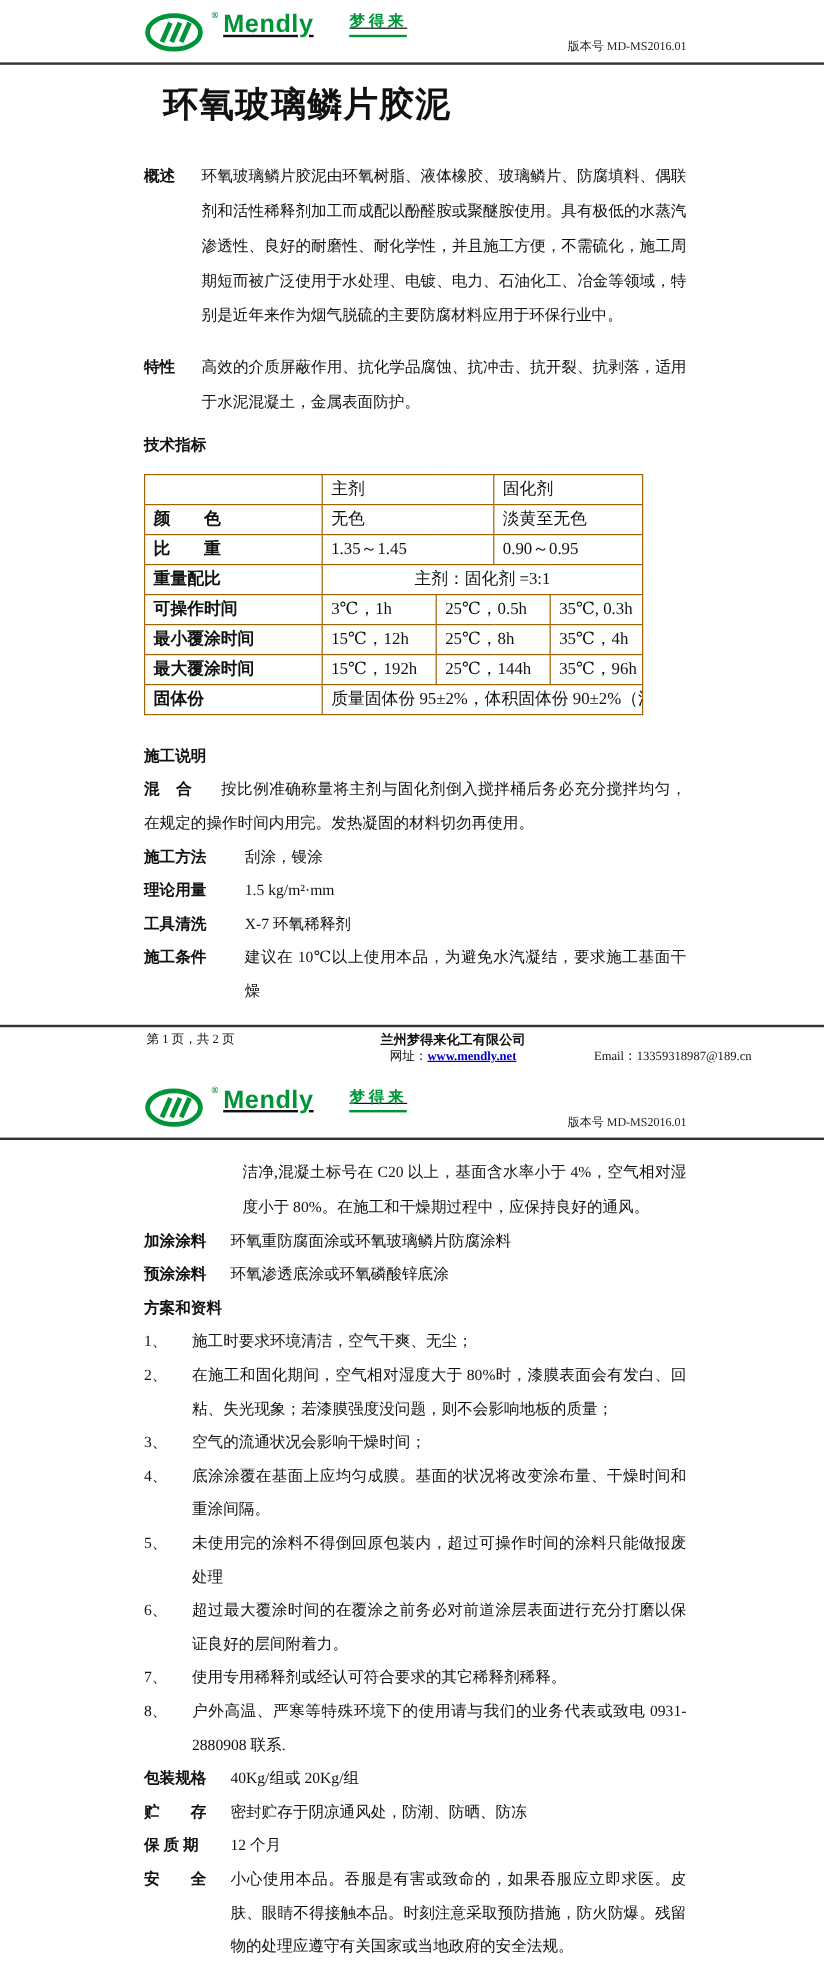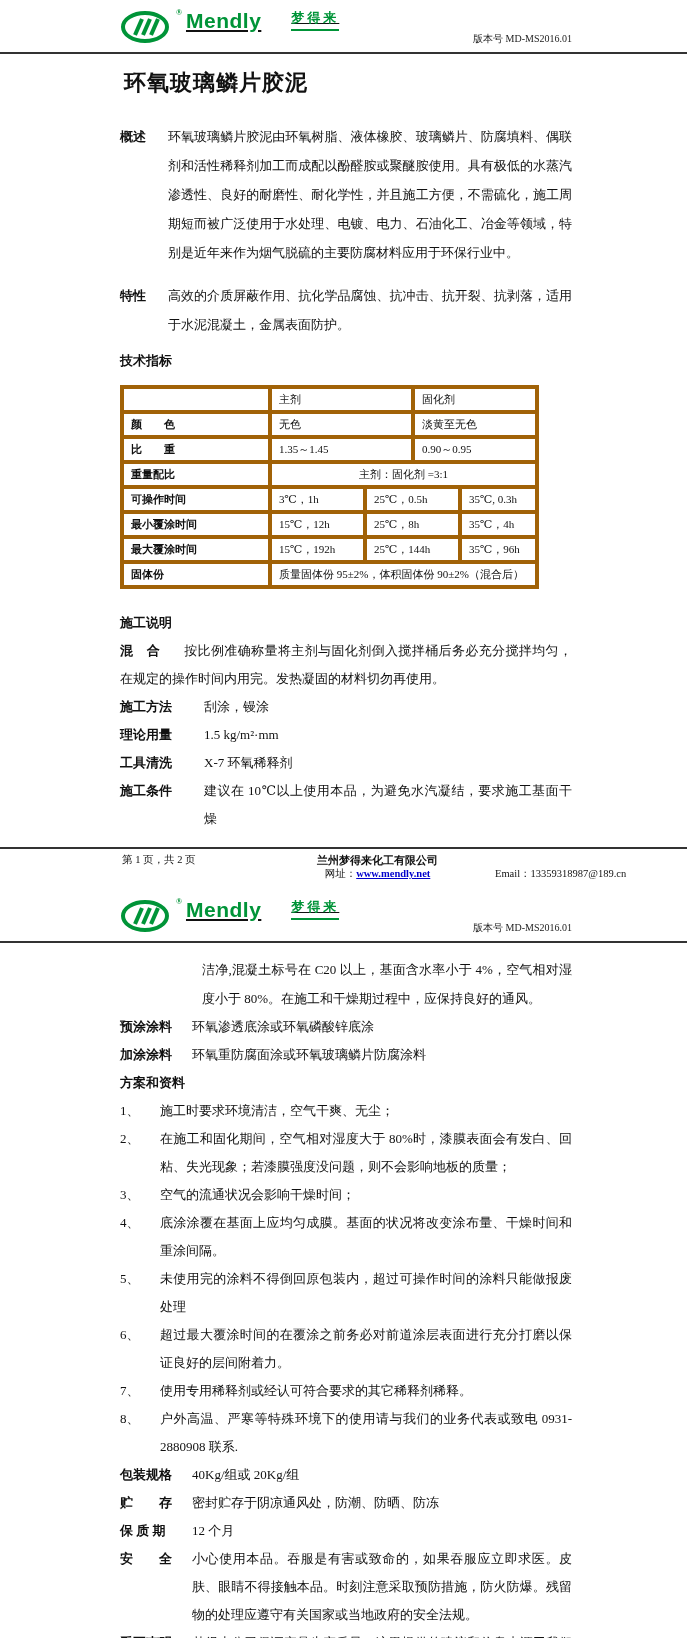"环氧玻璃鳞片胶泥" .doc-title { font-size: 22px -> 29px; margin: 14px 0 0 4px -> 14px 0 0 16px }
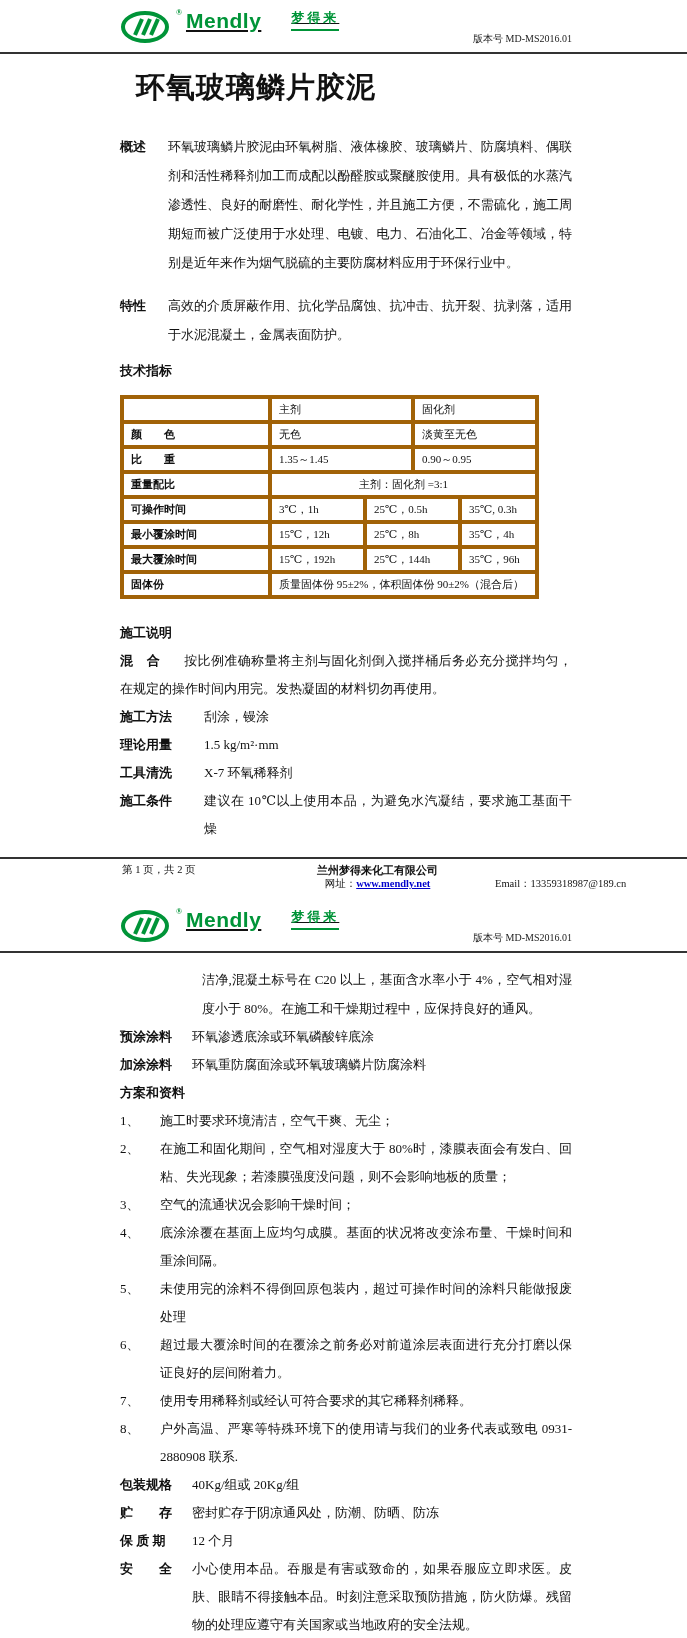"主剂" td { border: 4px solid #a16207 -> 1px solid #a16207; font-size: 11px -> 14px }
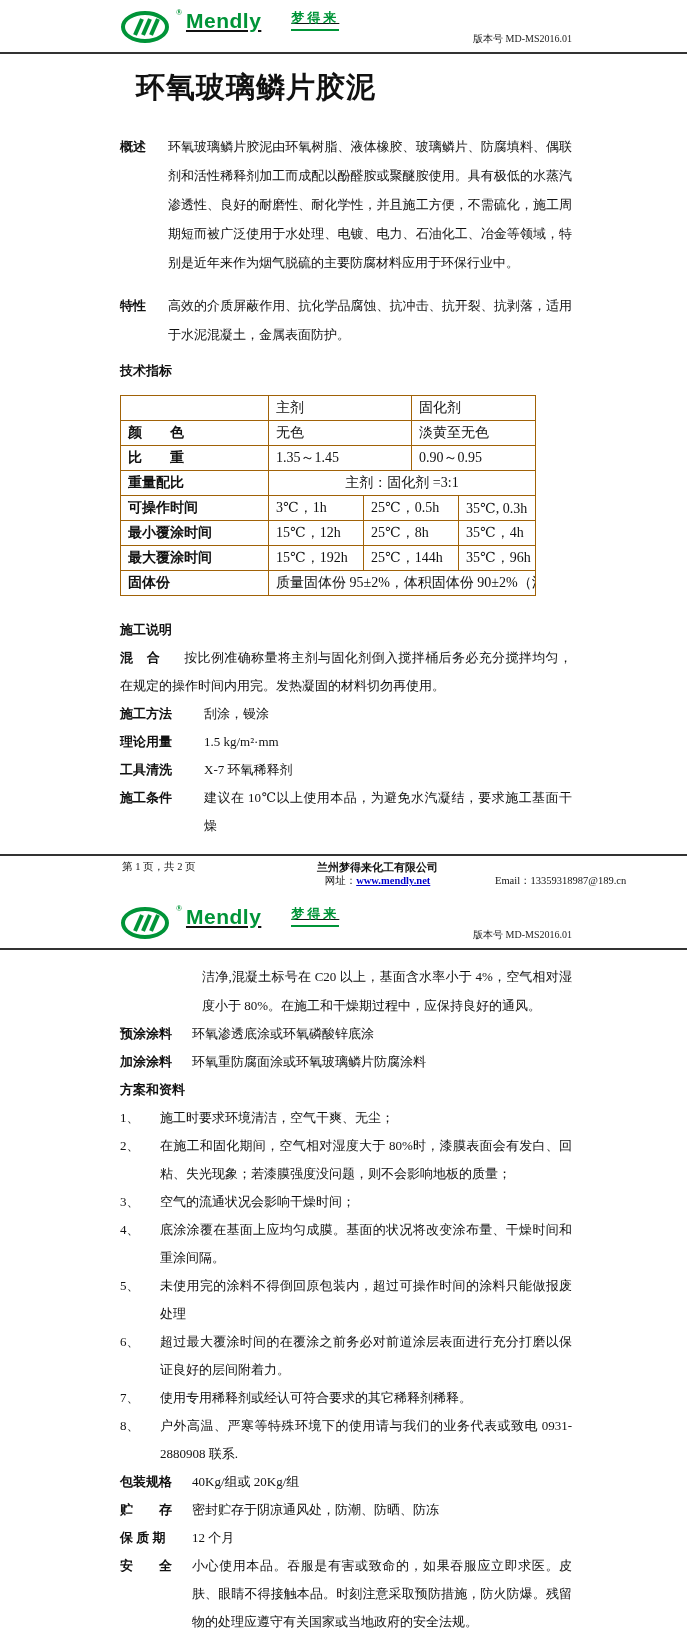"预涂涂料" div.kv2 { order: before "加涂涂料" -> after "加涂涂料" }
